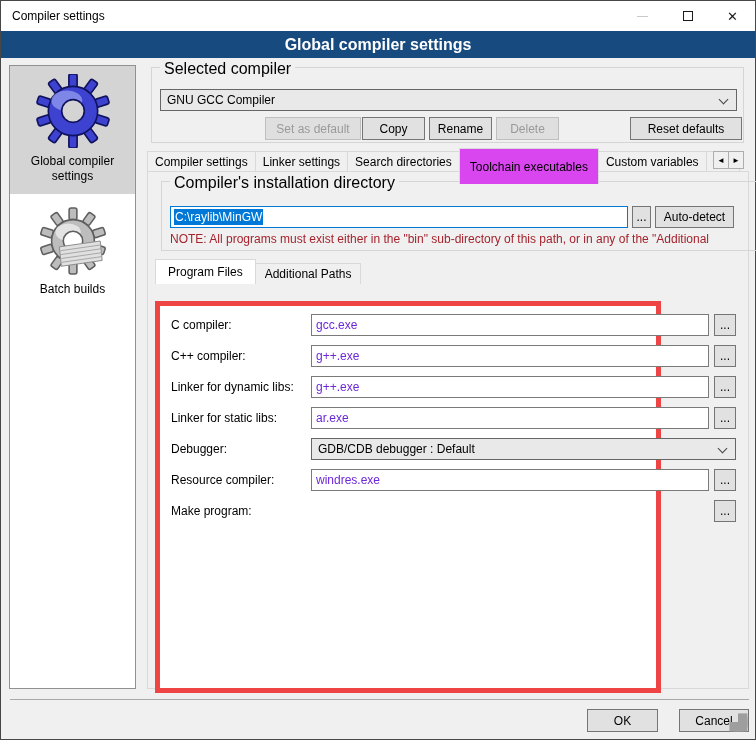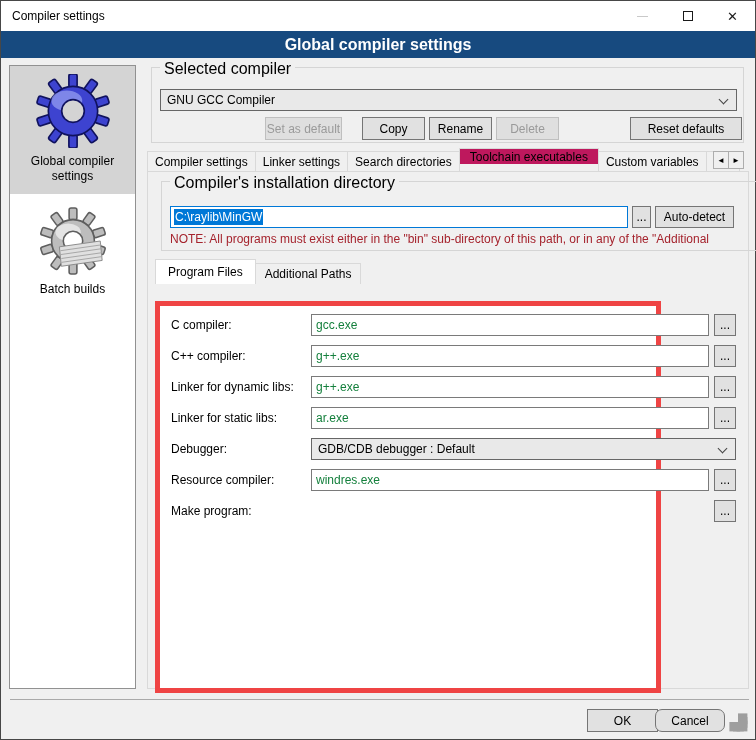"Set as default" #btn-setdefault { width: 77px -> 96px }
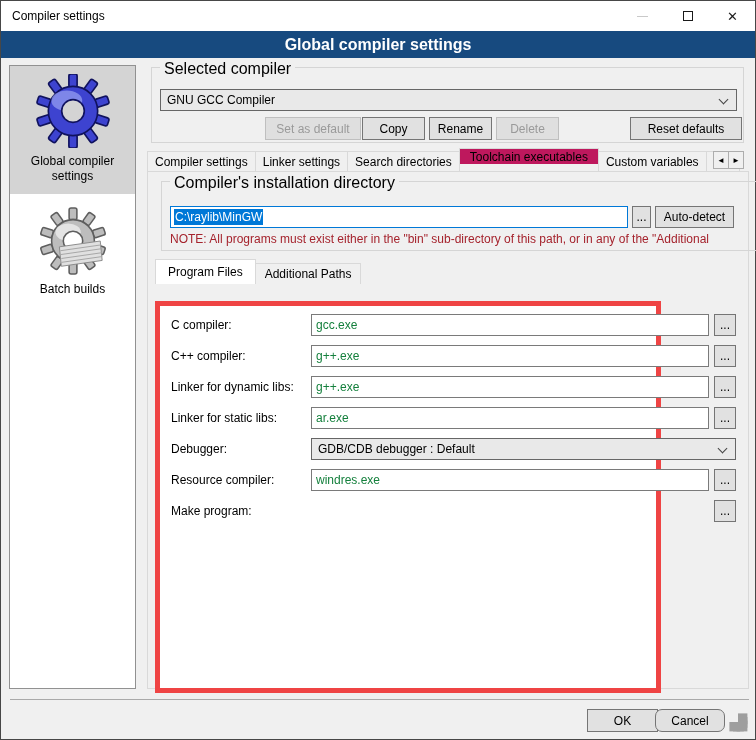"Toolchain executables" .tab.active { background: #be185d -> #d946ef; height: 16px -> 36px }
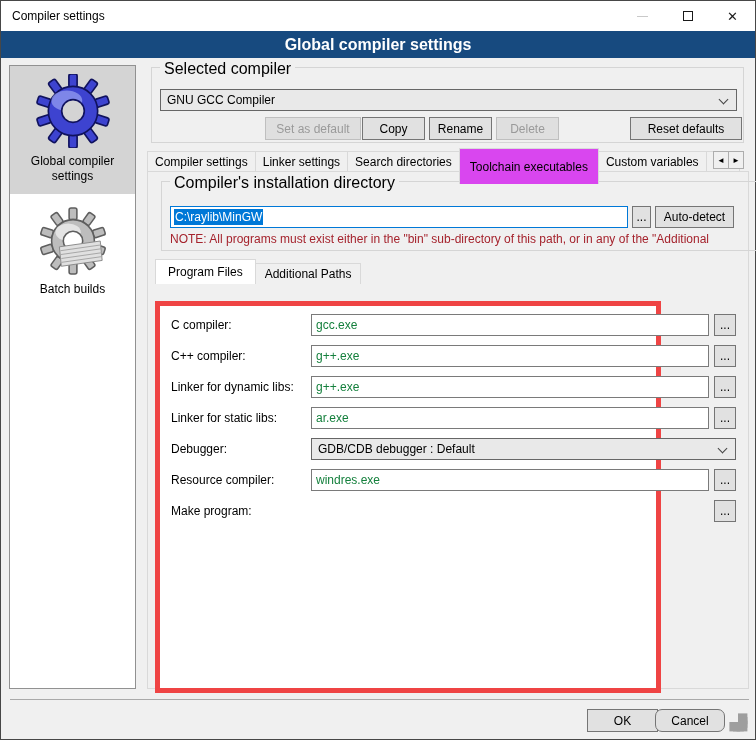"gcc.exe" .frow input.fvalue { color: #15803d -> #6d28d9 }
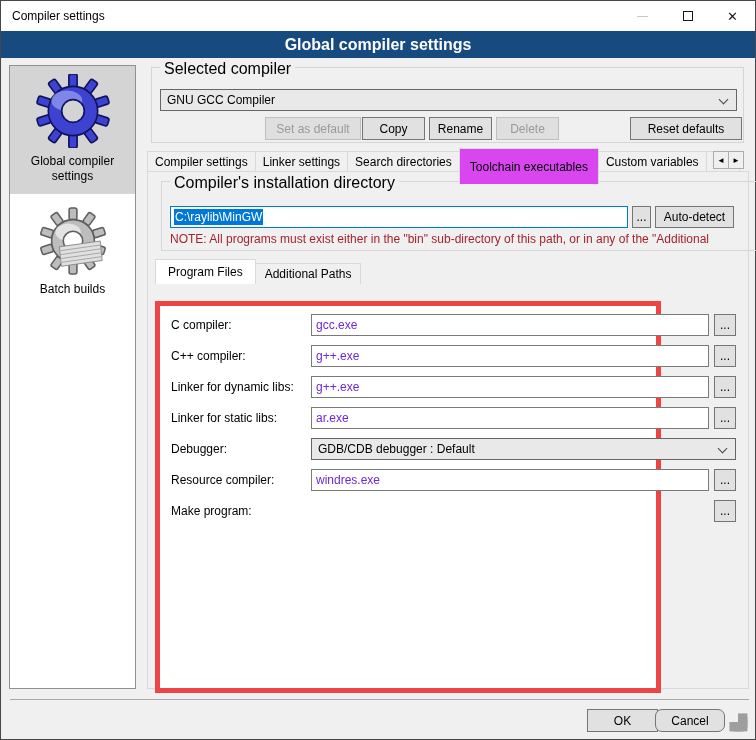"Cancel" #btn-cancel { border-radius: 7px -> none; left: 654px -> 678px }
